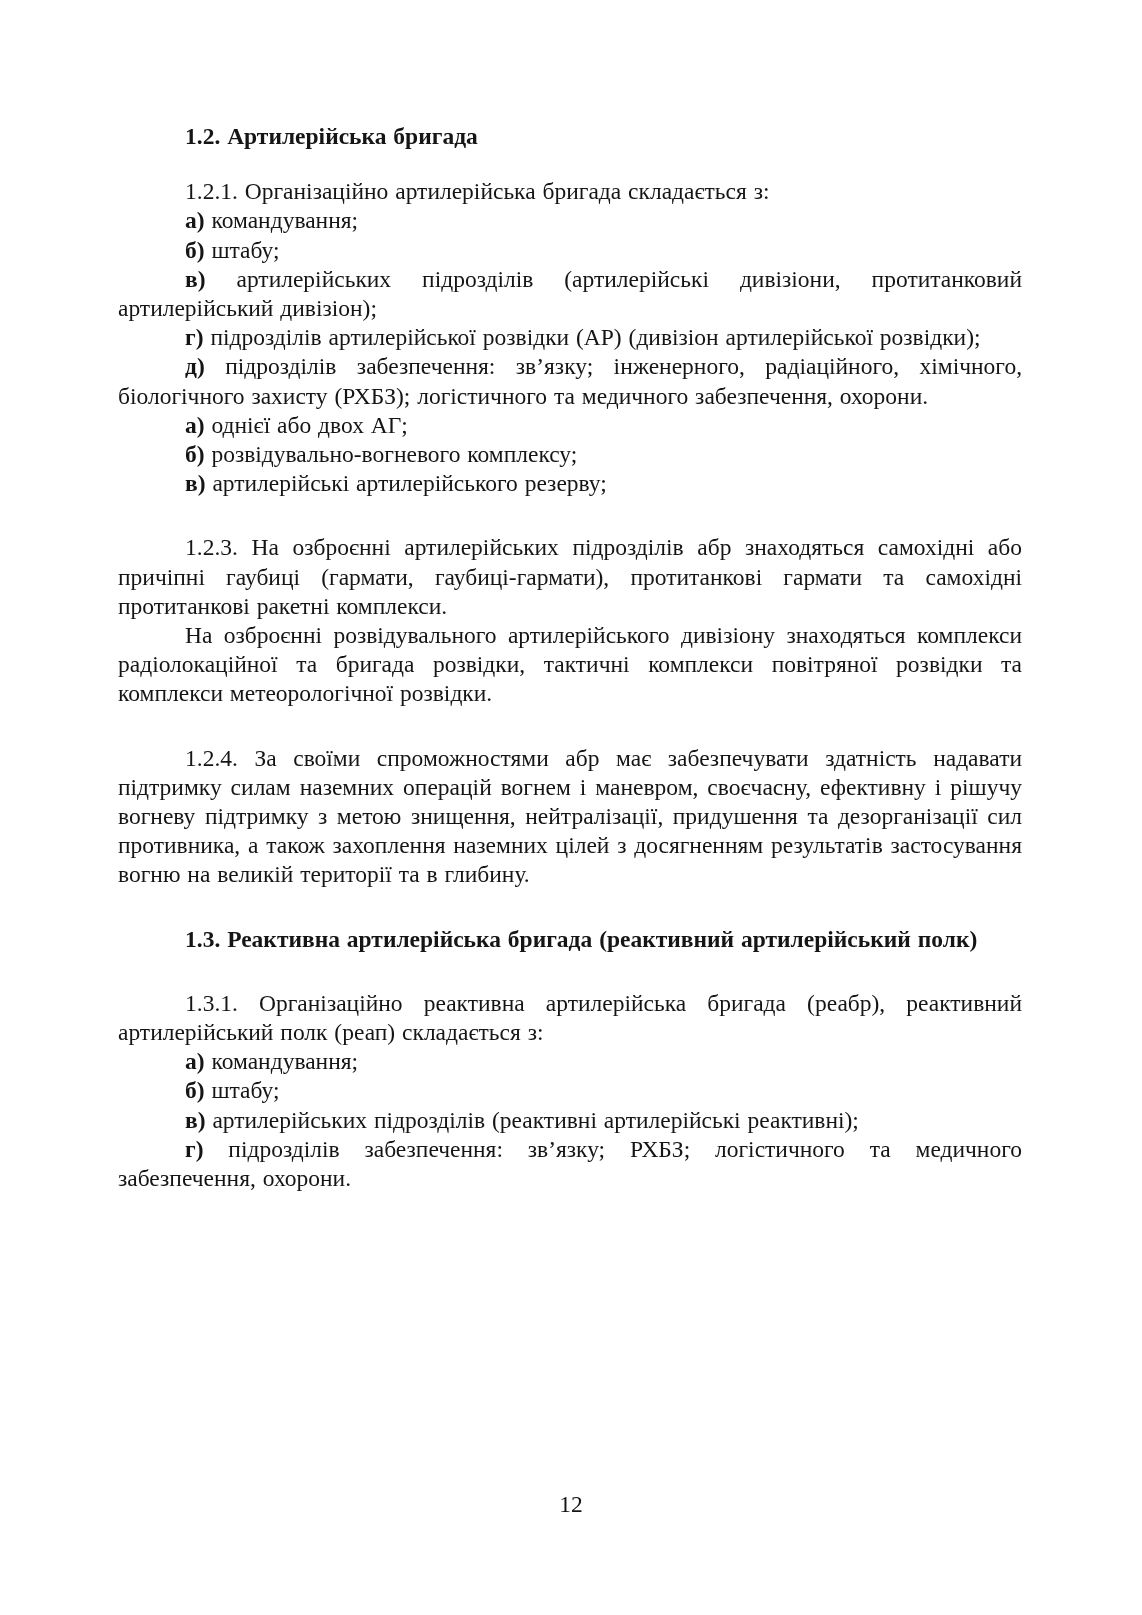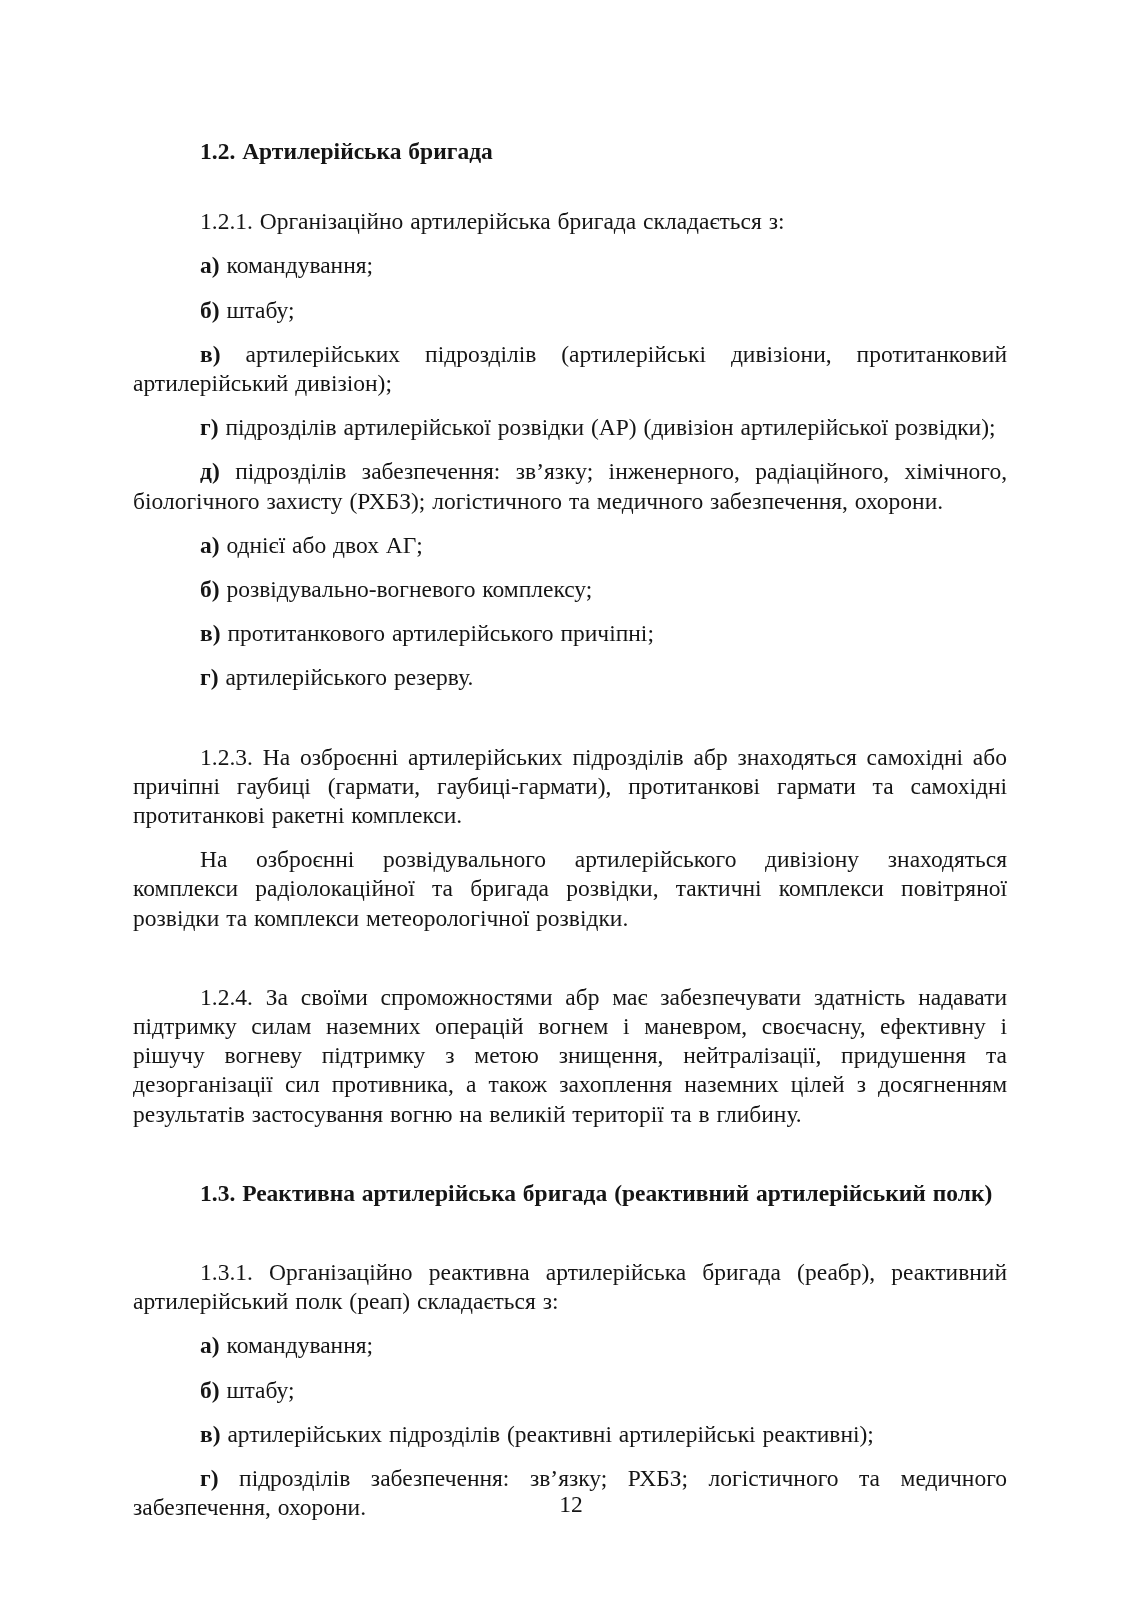"1.2. Артилерійська бригада" .blk { margin: 15px -> 0 }
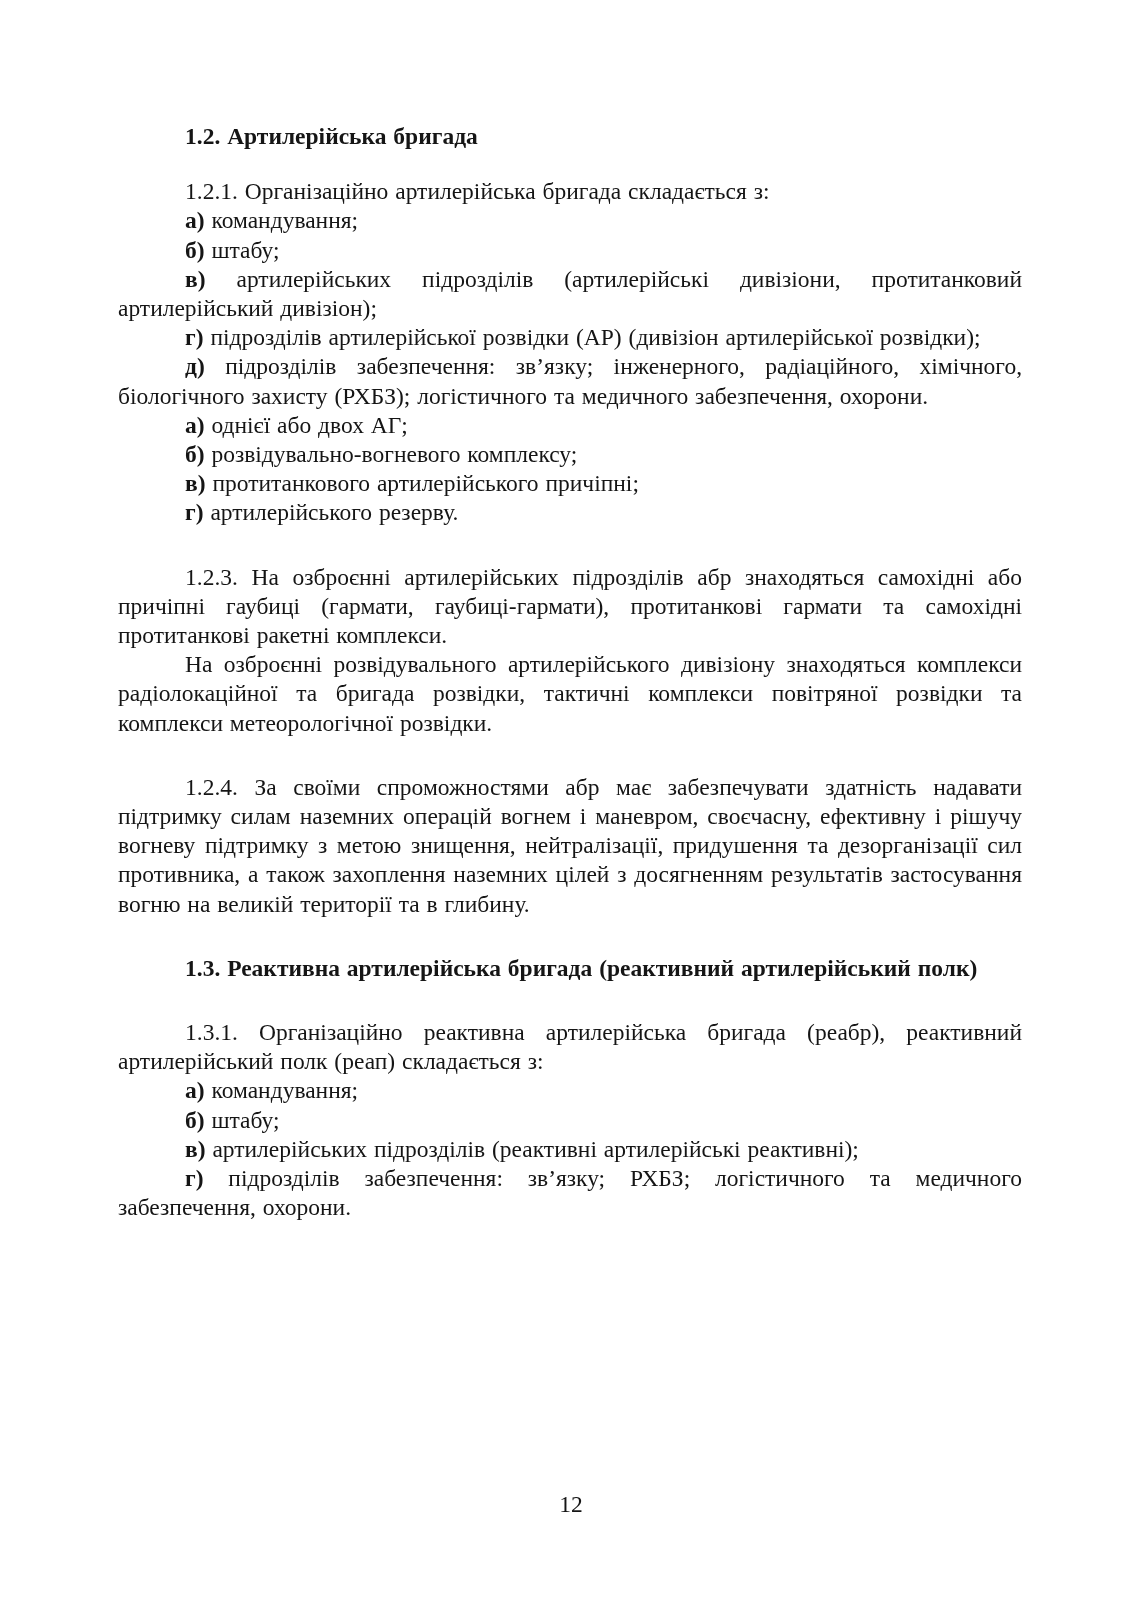"протитанкового артилерійського причіпні;" span { text: протитанкового артилерійського причіпні -> артилерійські артилерійського резерву }
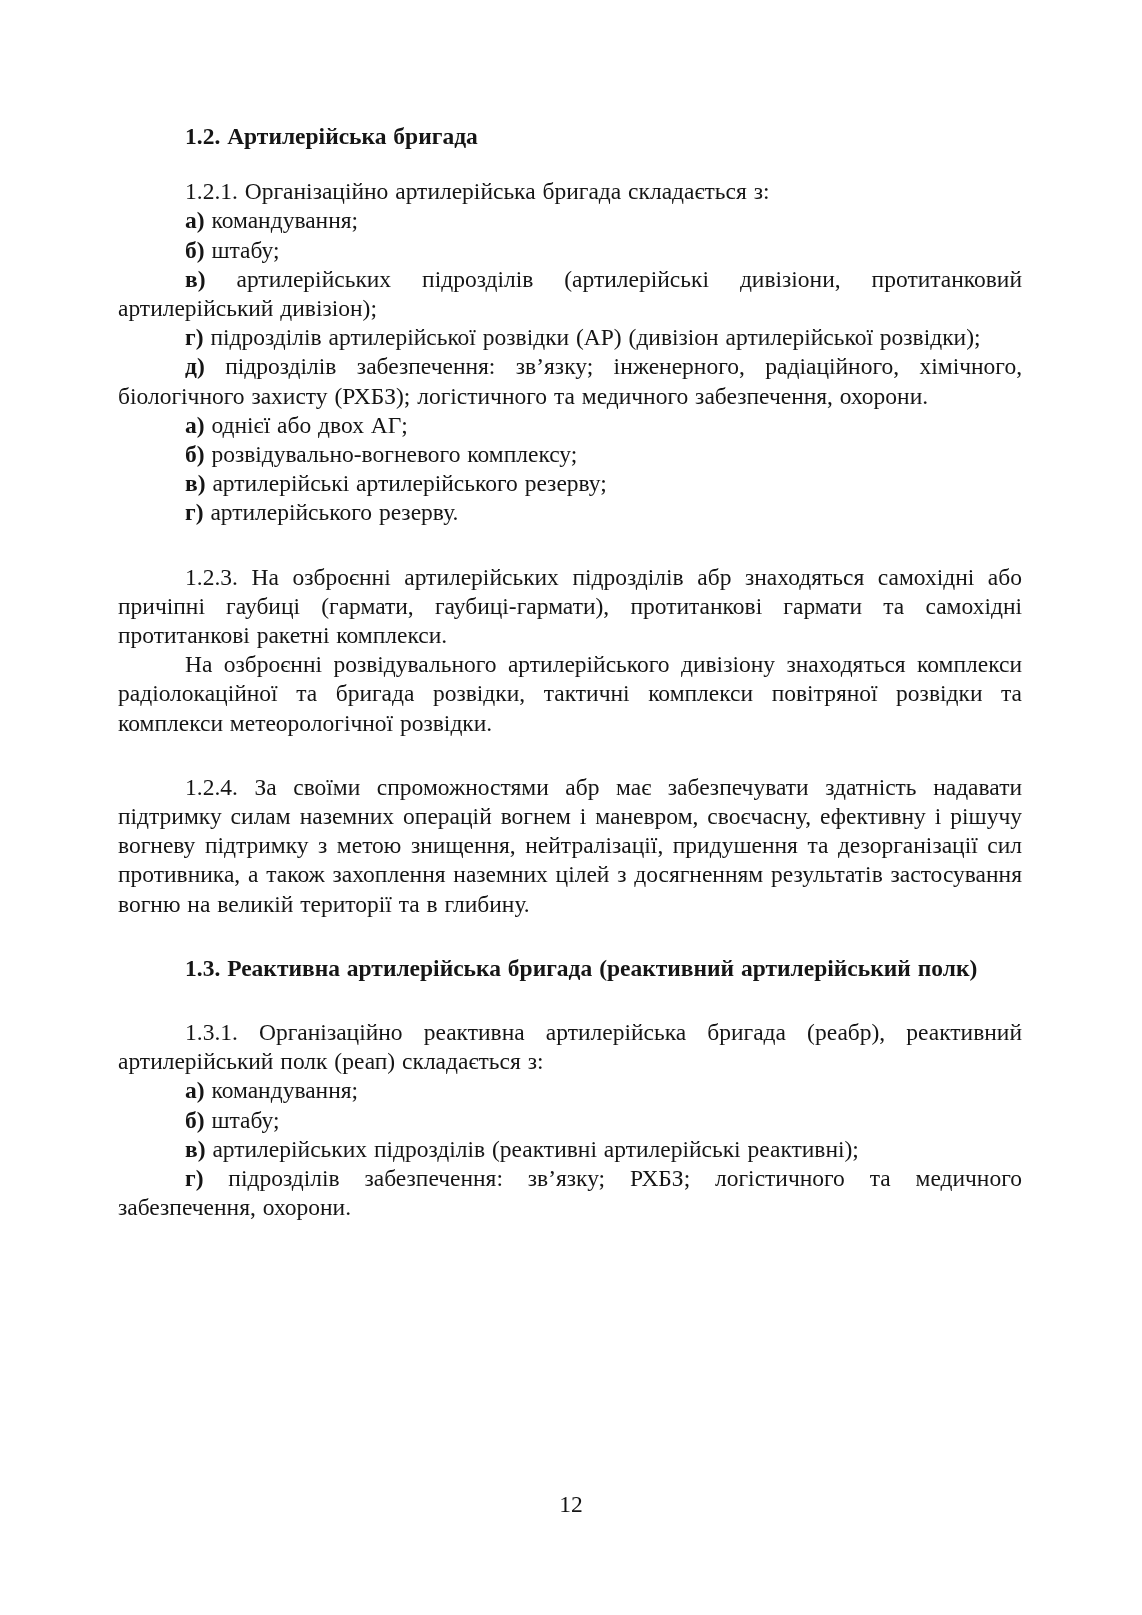"г) артилерійського резерву." p.blk { html: <p><span>г)</span> <span>артилерійського резерву.</span></p> -> none }
